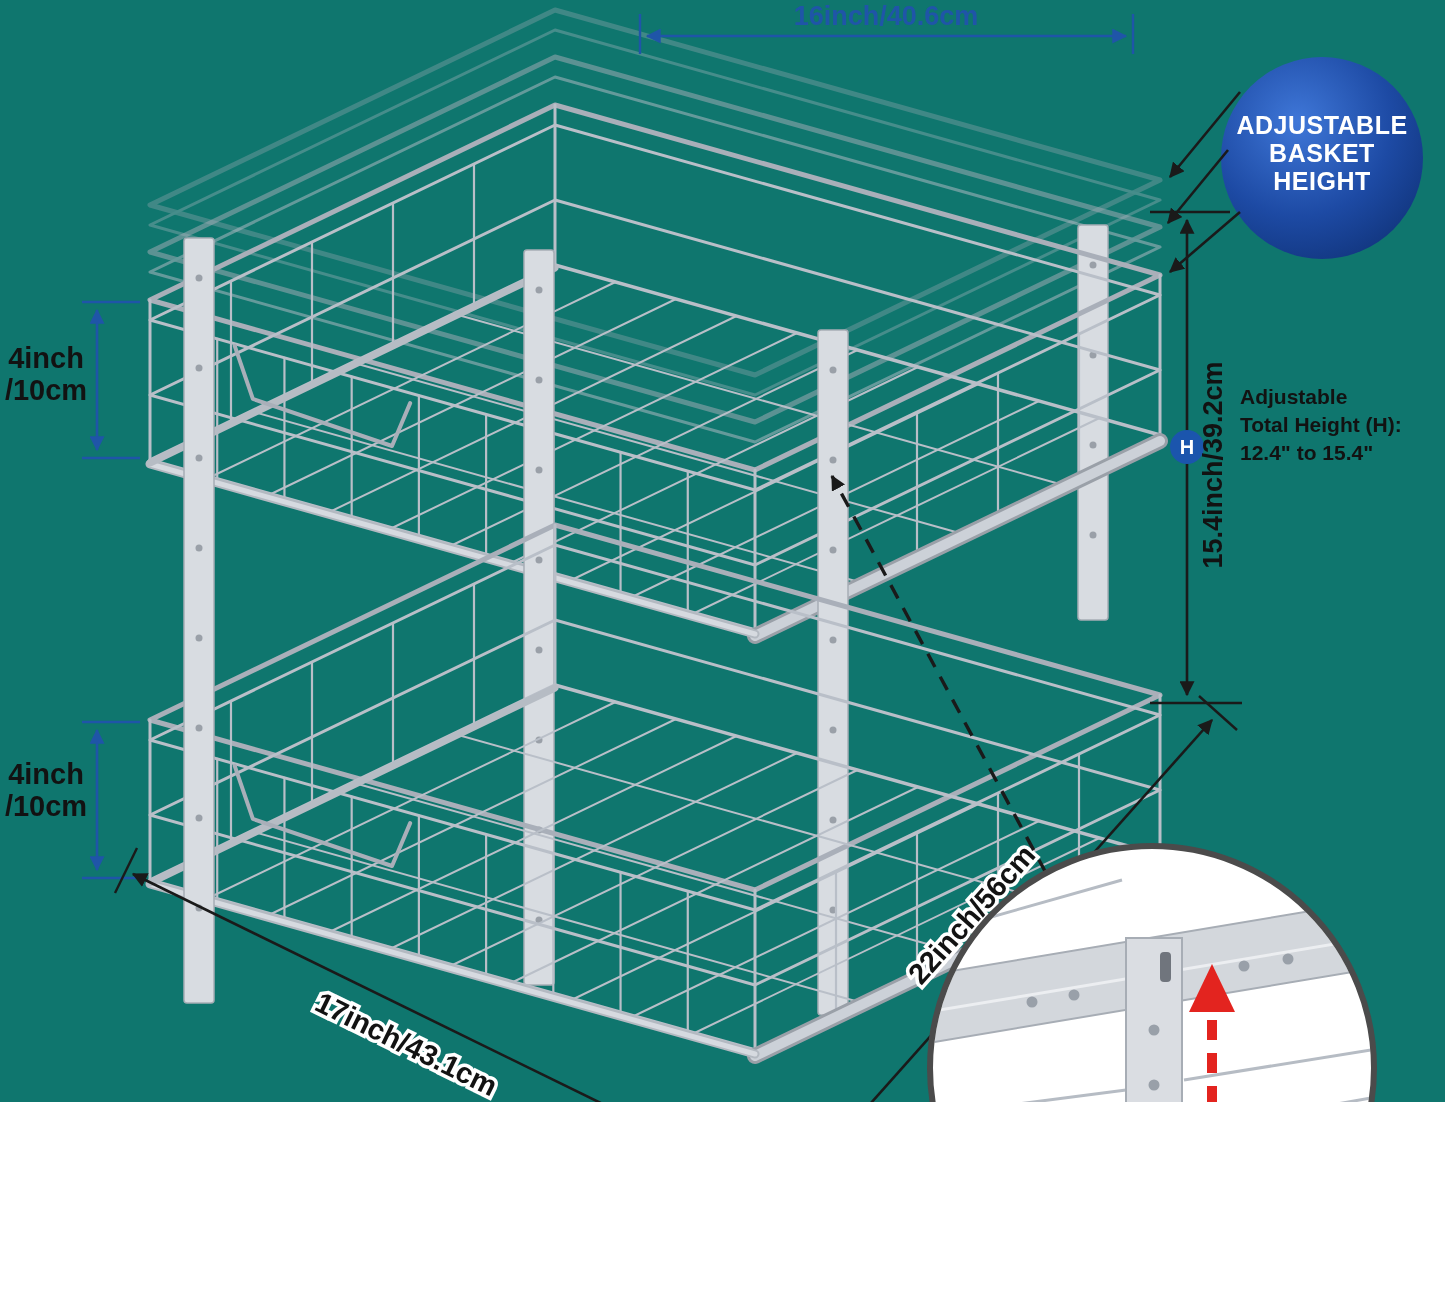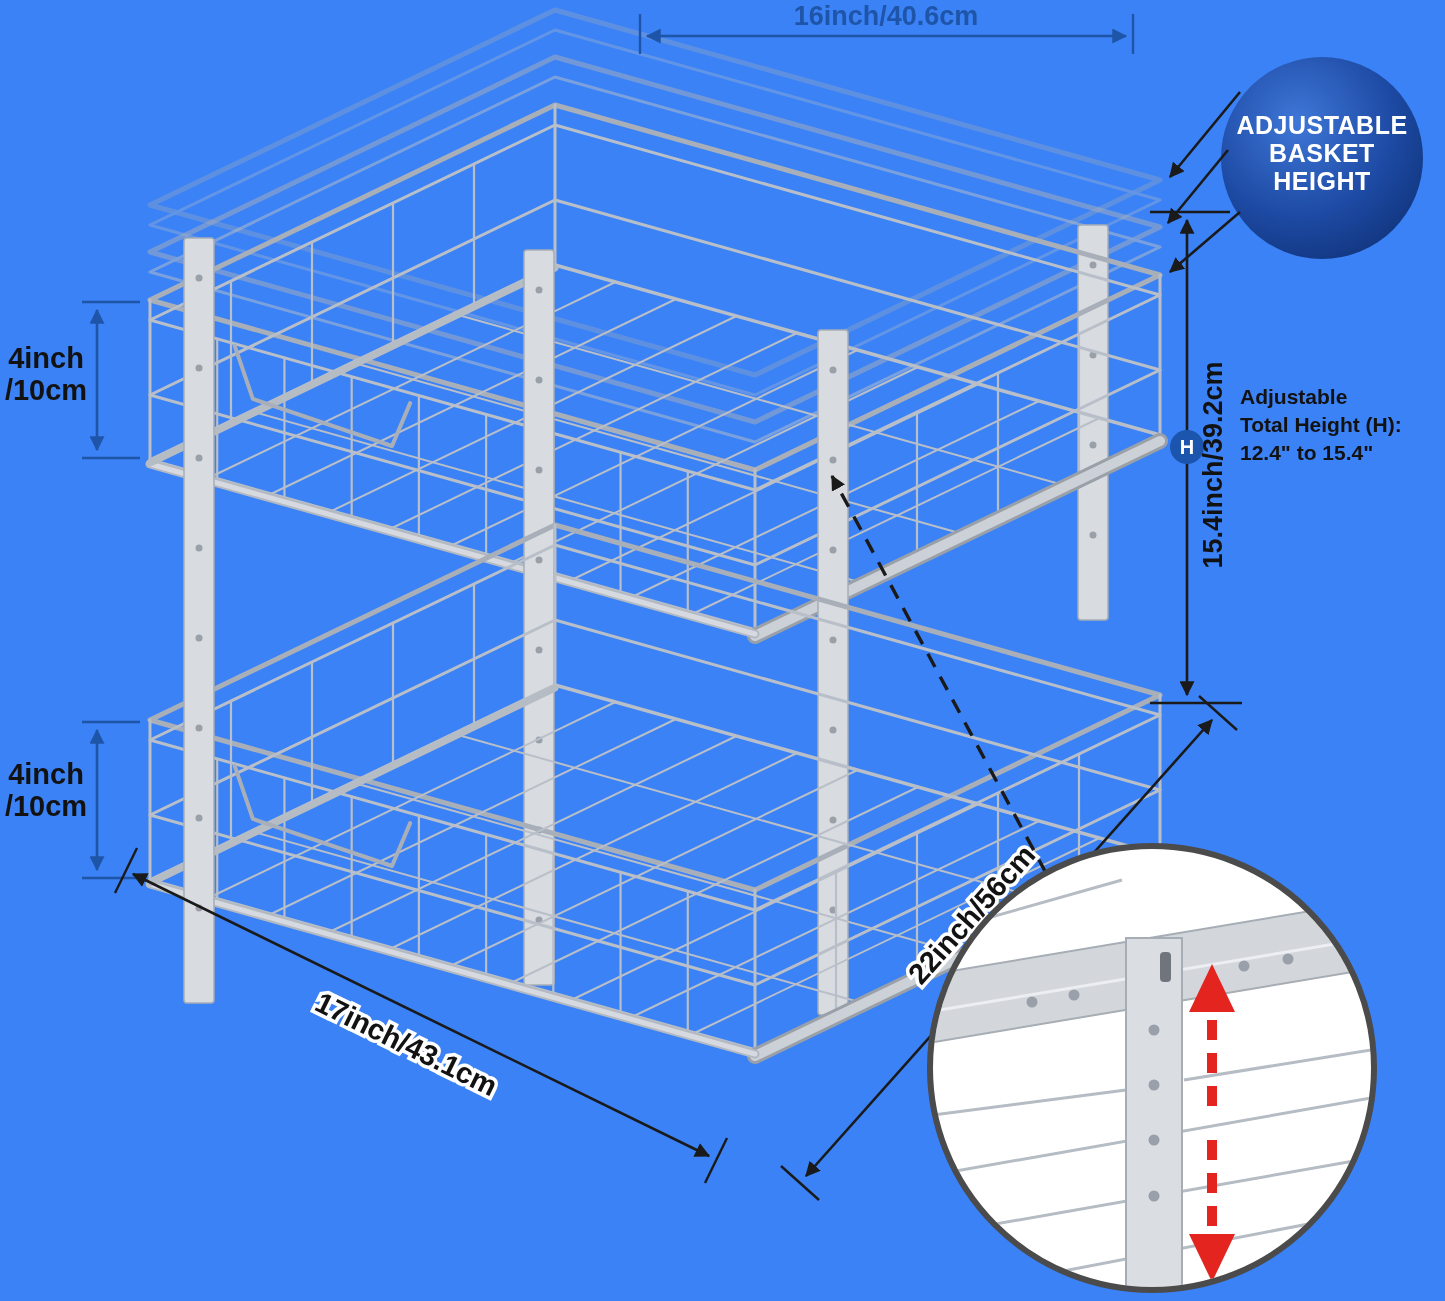"16inch/40.6cm" .stage { background: #3b82f6 -> #0f766e; height: 1301px -> 1102px }
